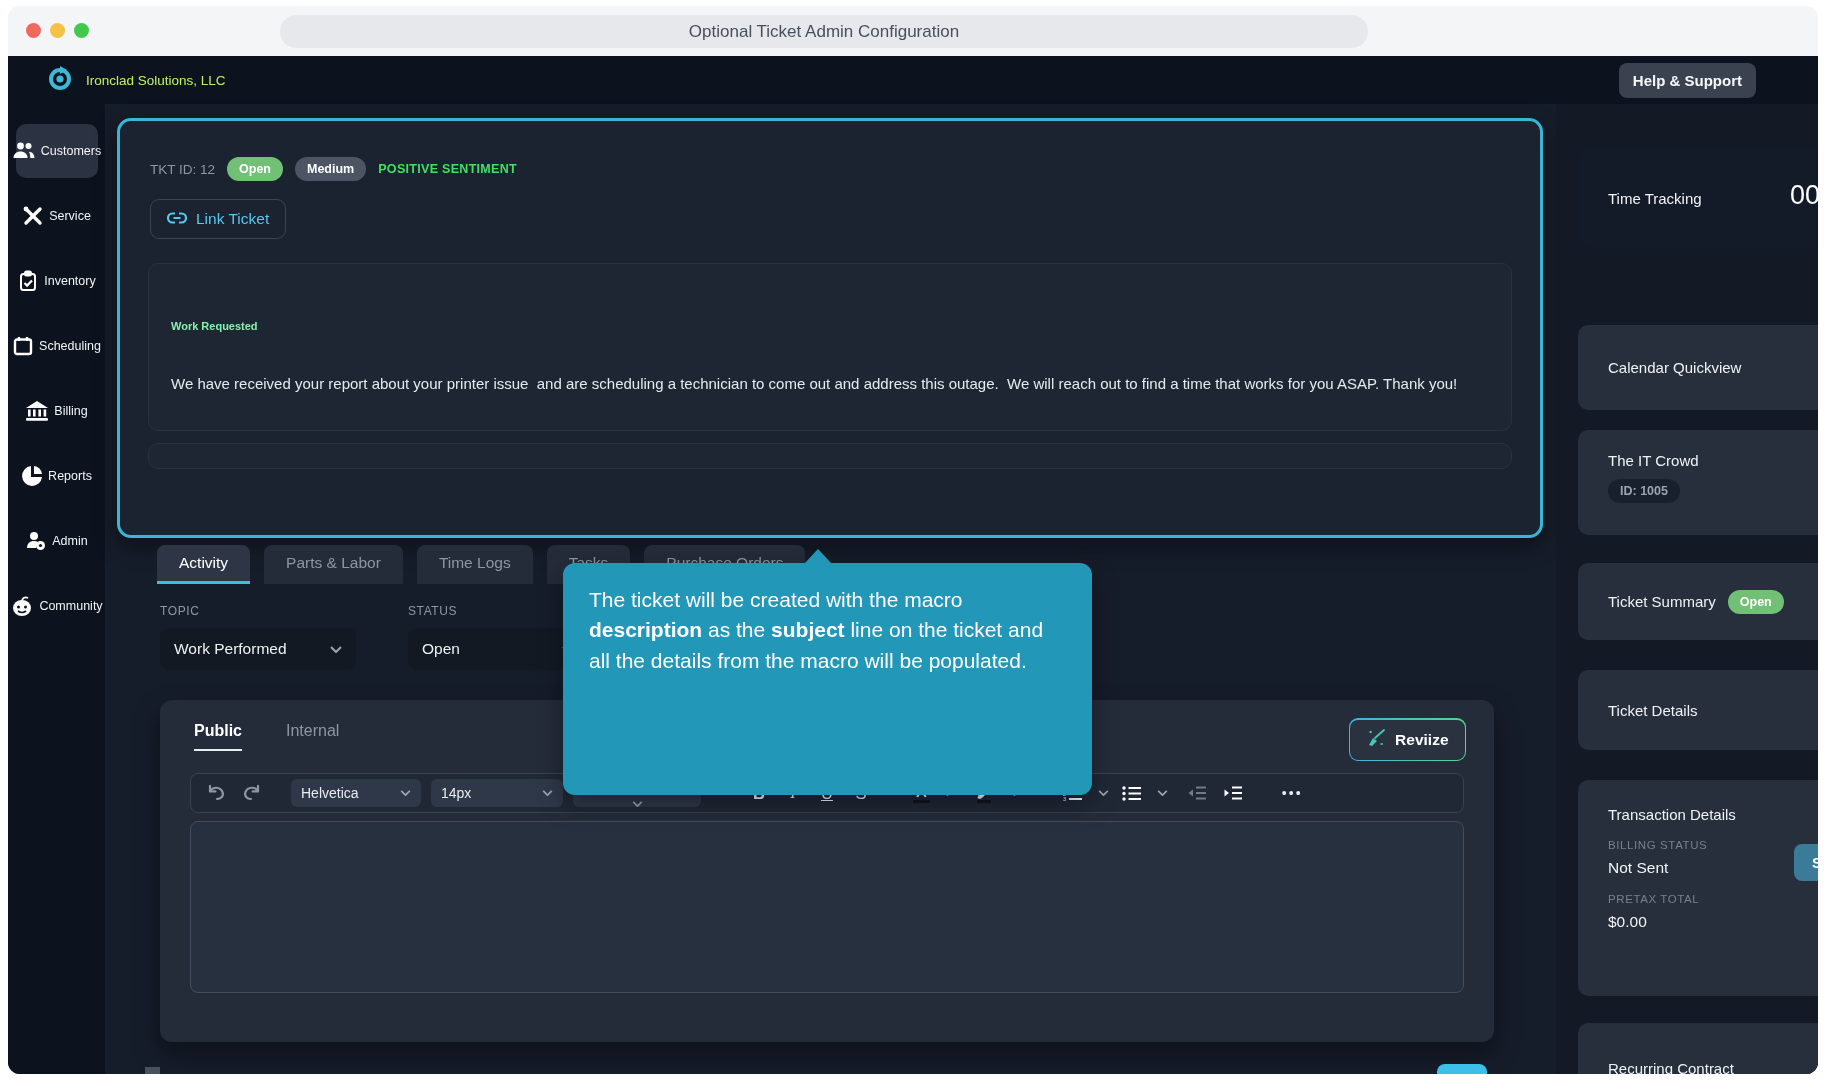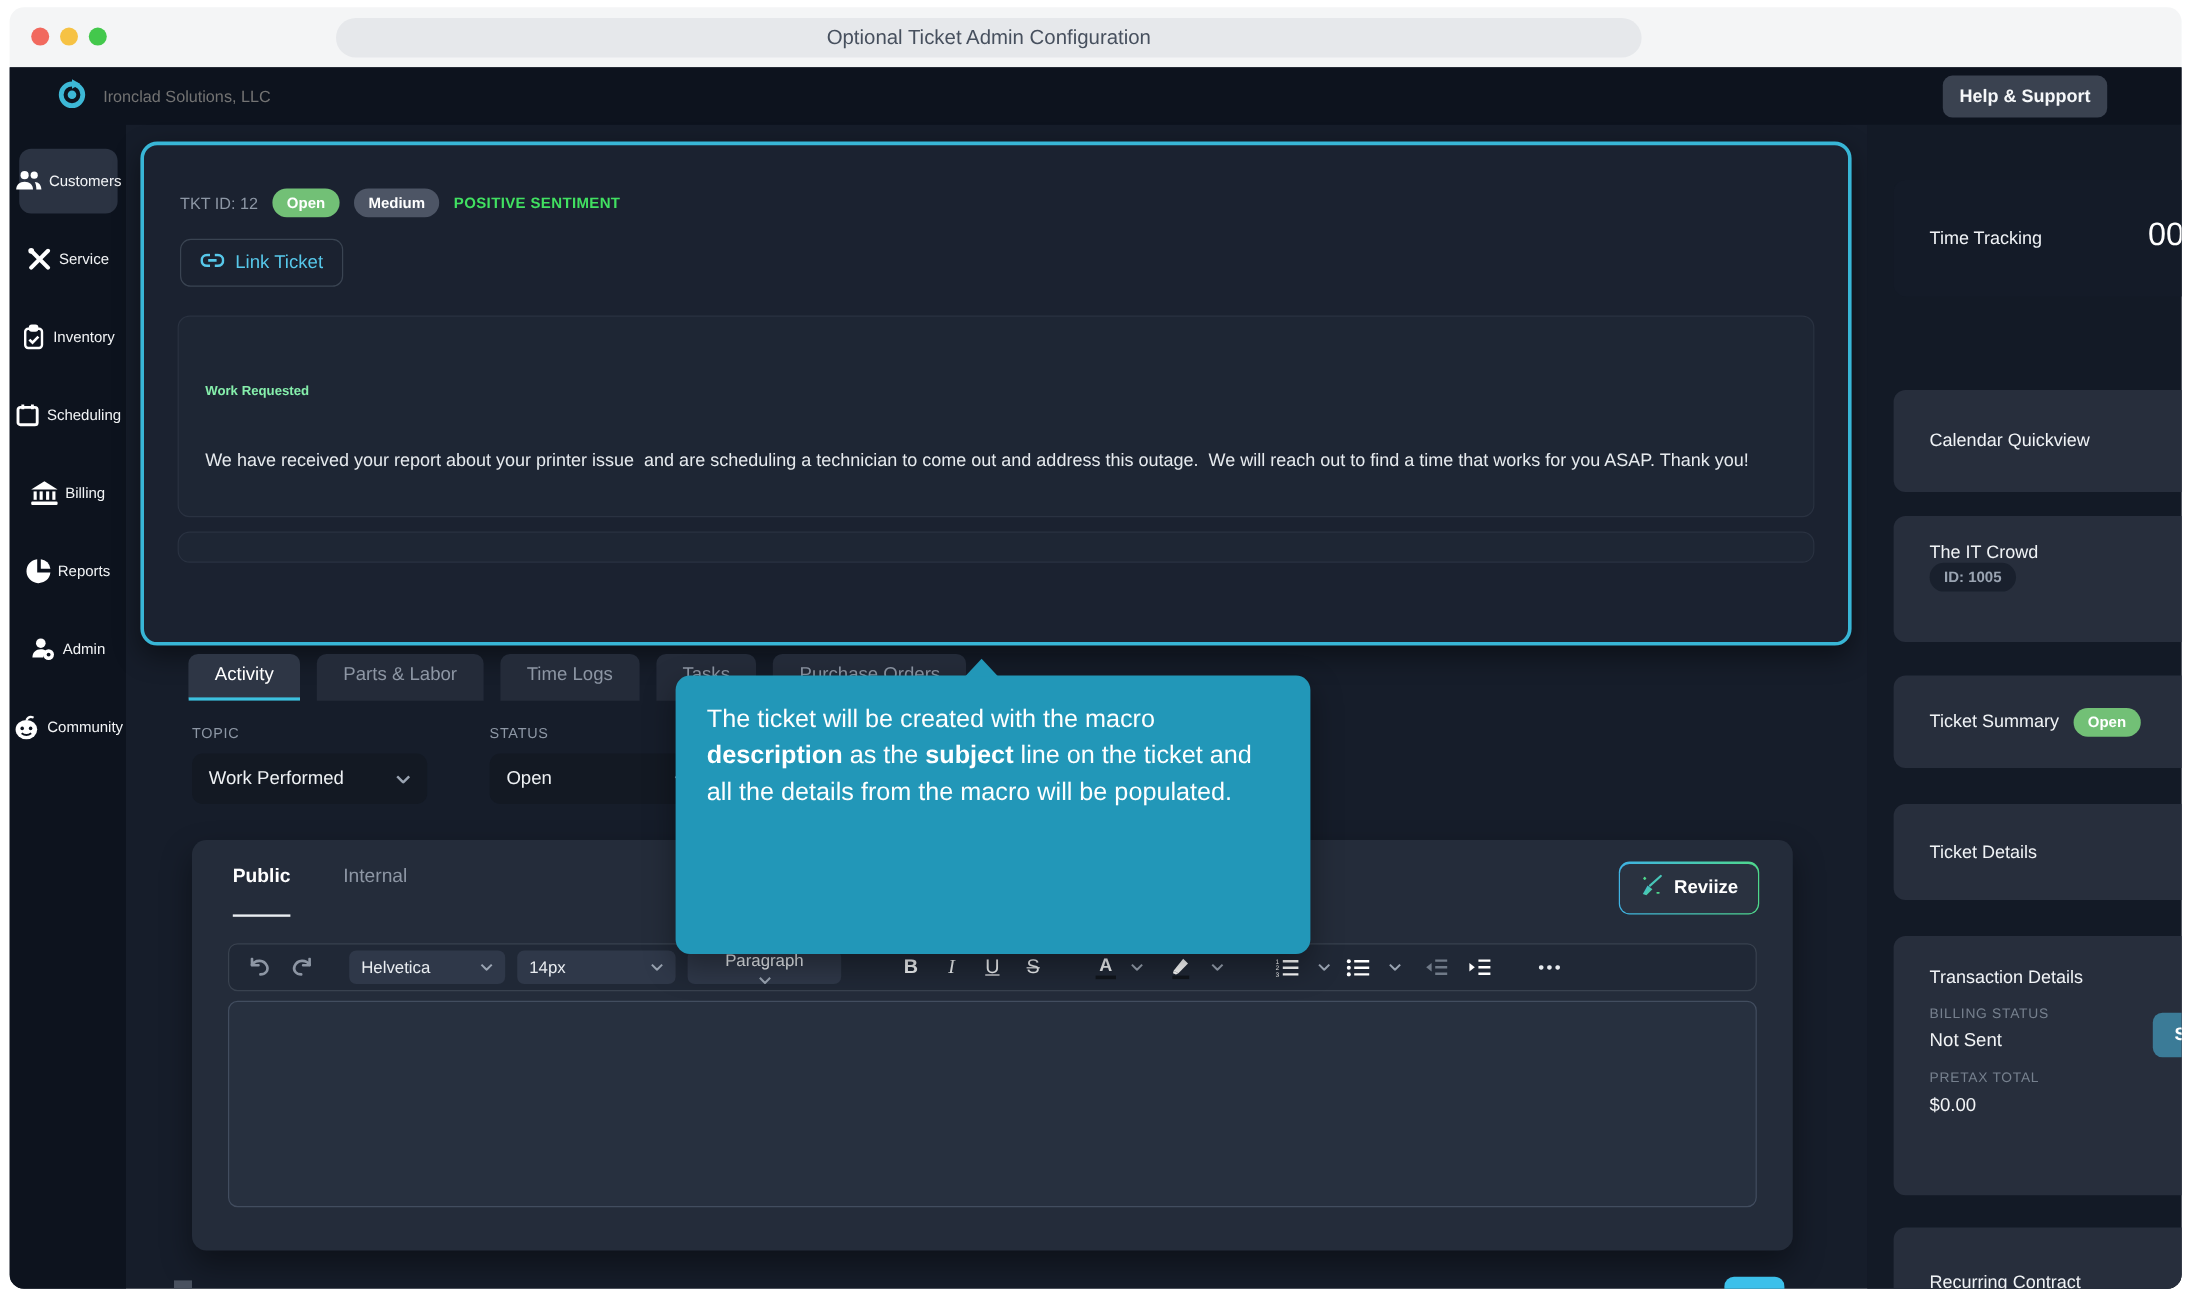"Ironclad Solutions, LLC" .brand-name { color: #737373 -> #bef264 }
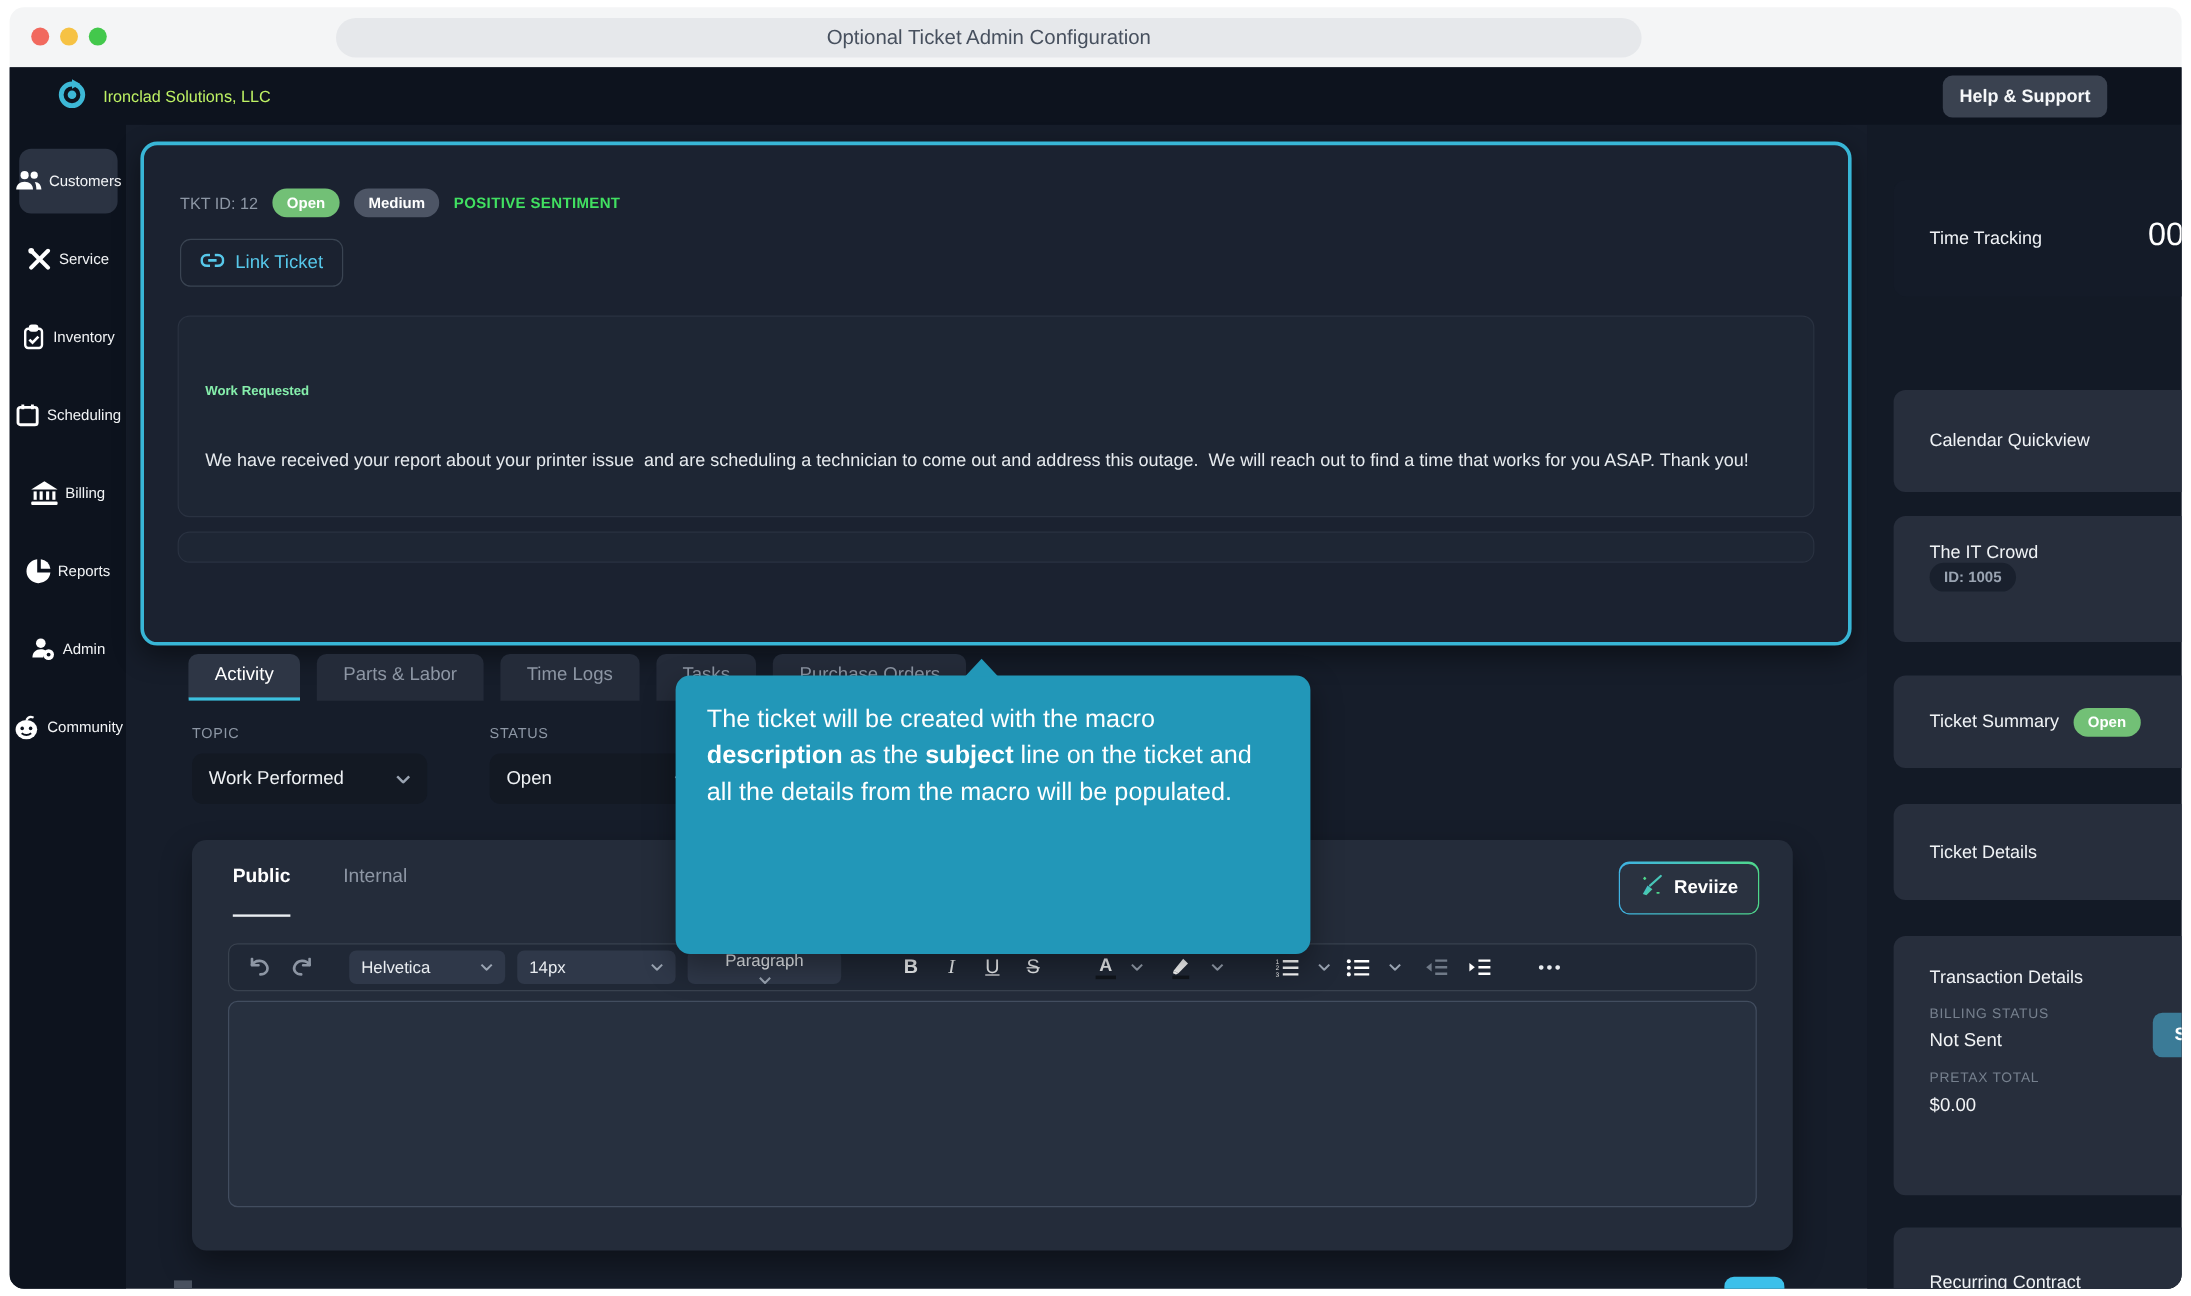"ID: 1005" .id-pill { margin-top: none -> 10px }
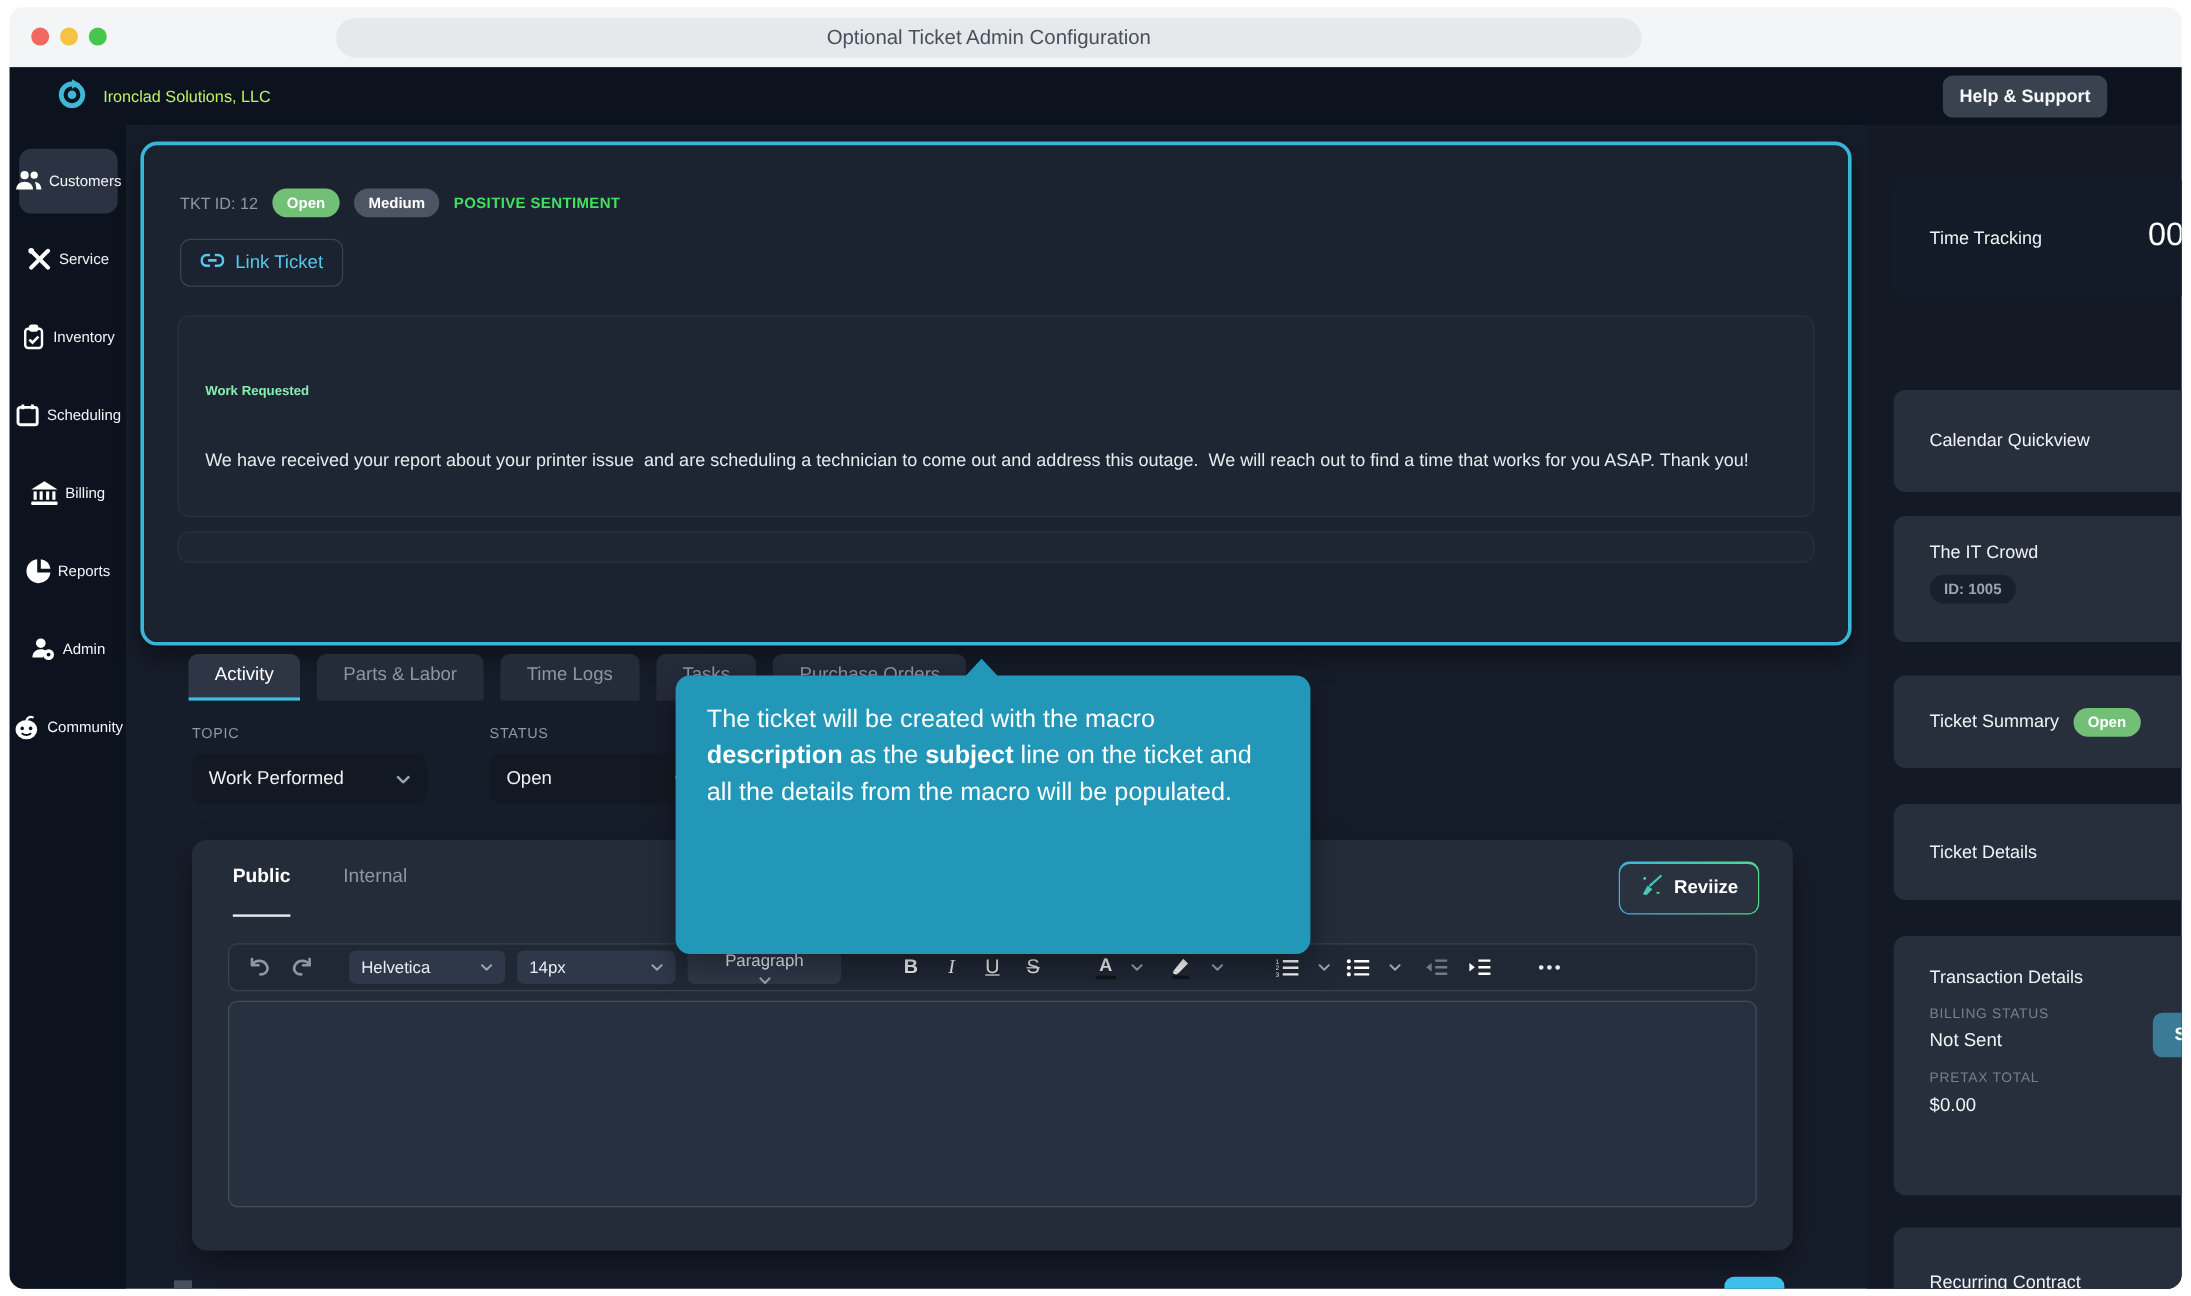"Public" .ed-tab { padding-bottom: 22px -> 9px }
